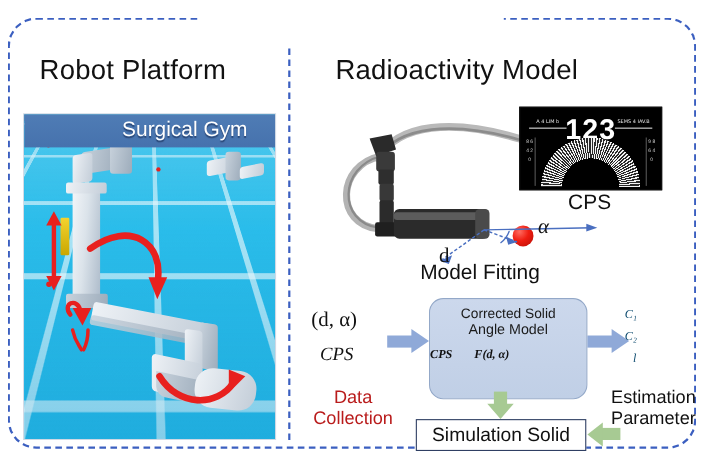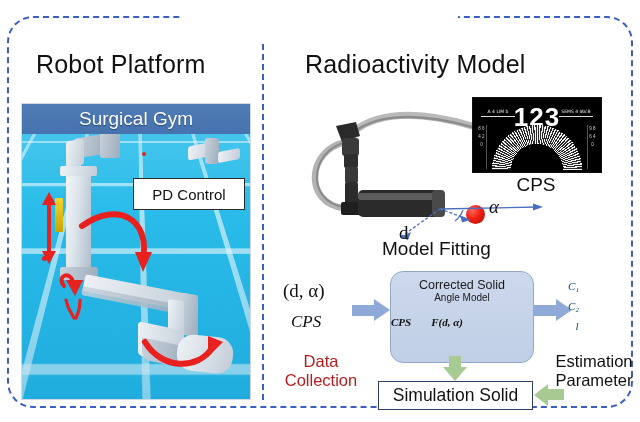"Surgical Gym" .gym-title { padding-left: none -> 32px }
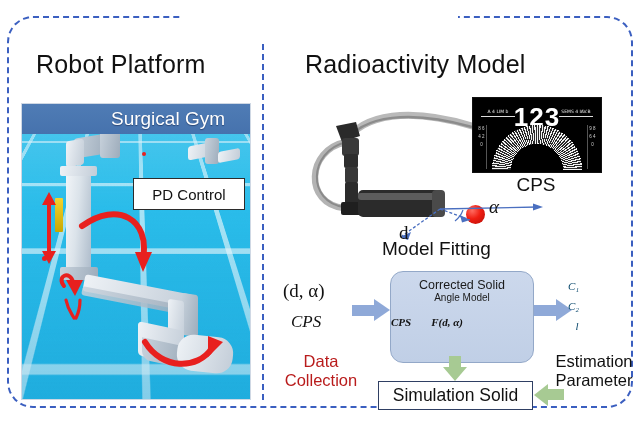"PD Control" div.pd-box { html: <div>PD Control</div> -> none }
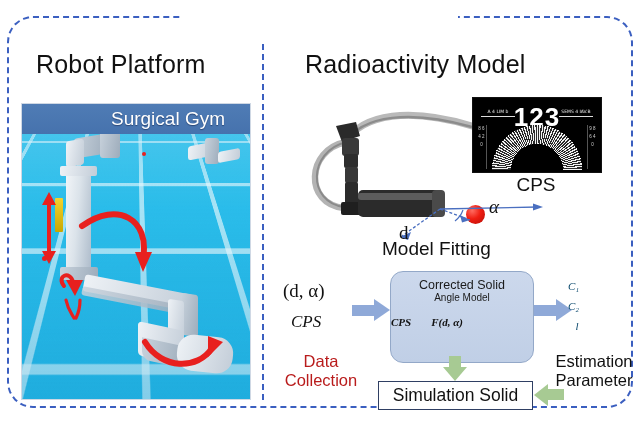"Angle Model" .csa-t2 { font-size: 10px -> 13px }
